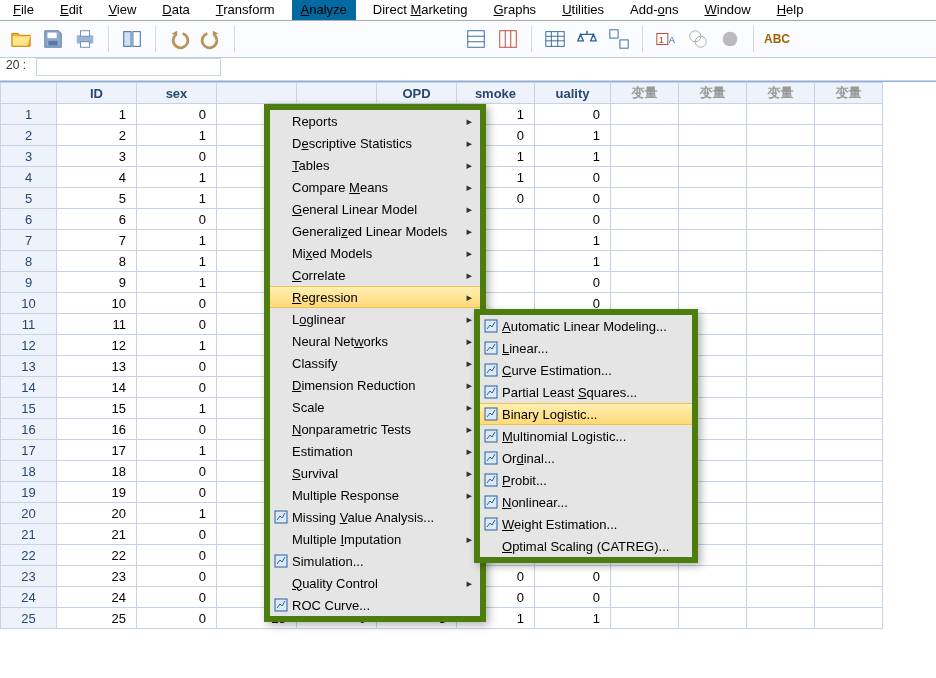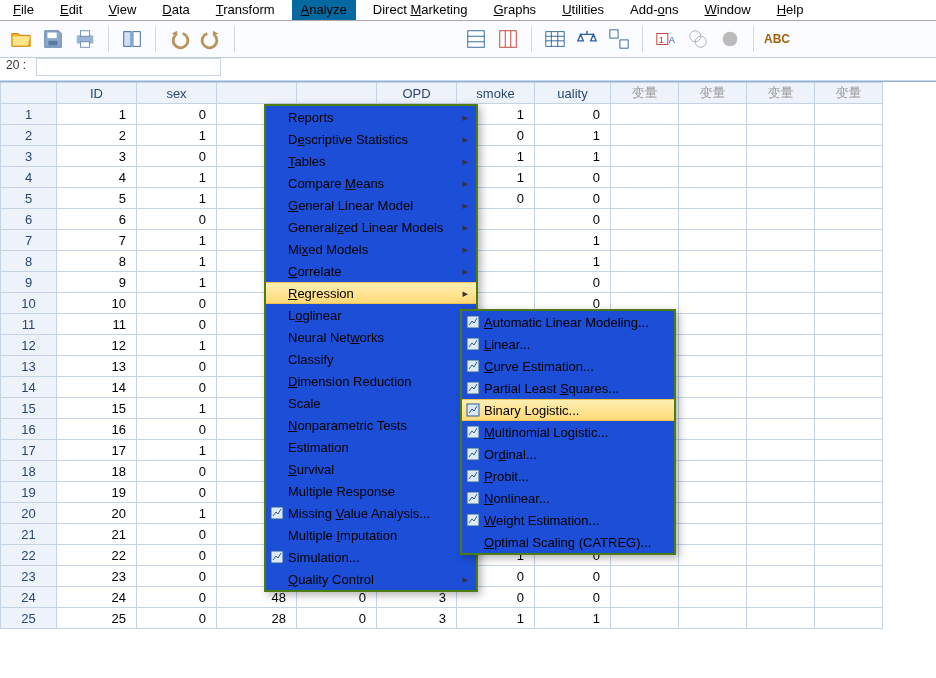"ID" th { font-weight: normal -> bold }
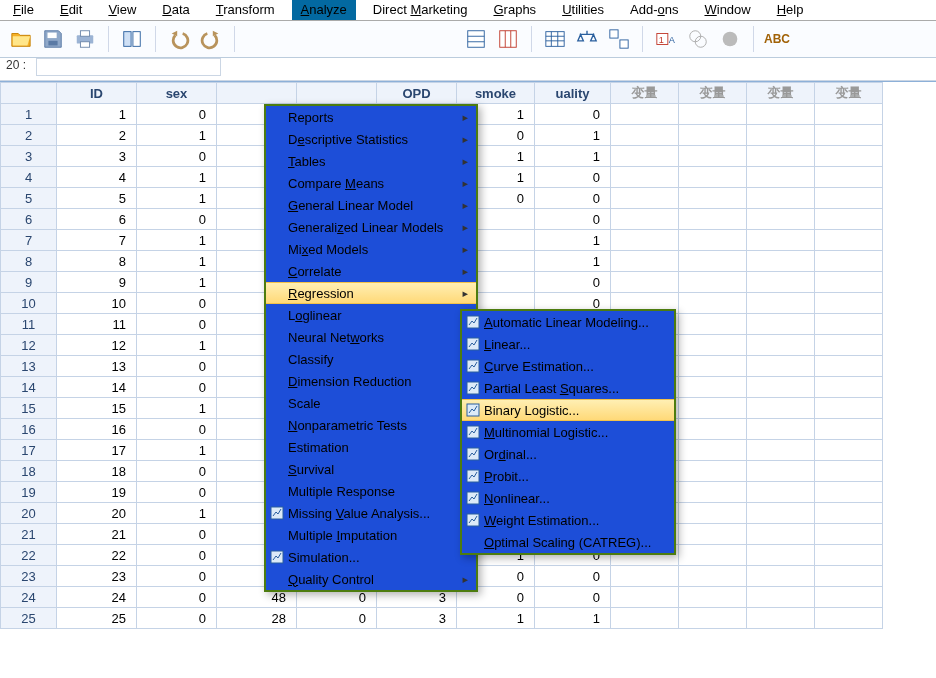"Reports" .dropdown { background: #1d4ed8 -> #e5e5e5; border: 2px solid #4d7c0f -> 6px solid #4d7c0f }
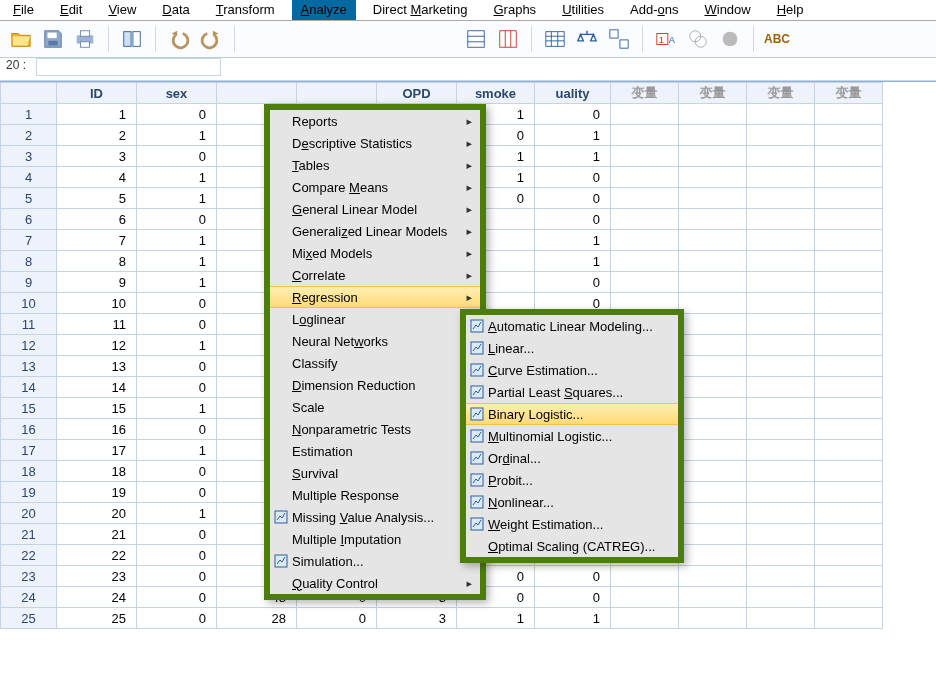"Automatic Linear Modeling..." .regress-menu { left: 460px -> 474px }
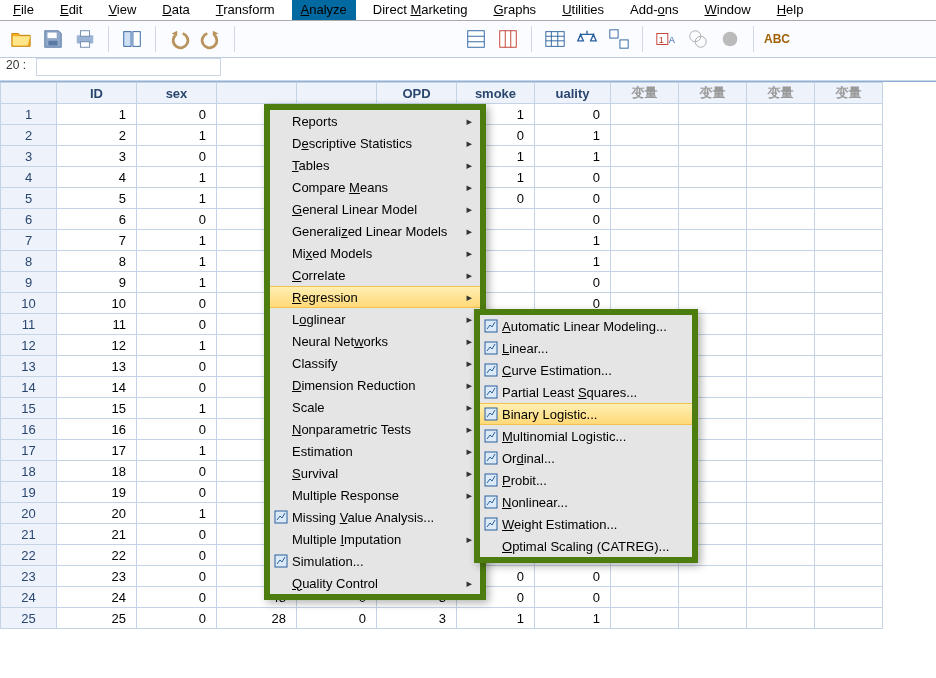"ROC Curve..." div.di { html: none -> <div> <span> <svg> <rect></rect> <path></path> </svg> </span> <span>ROC Curve...</span> </div> }
